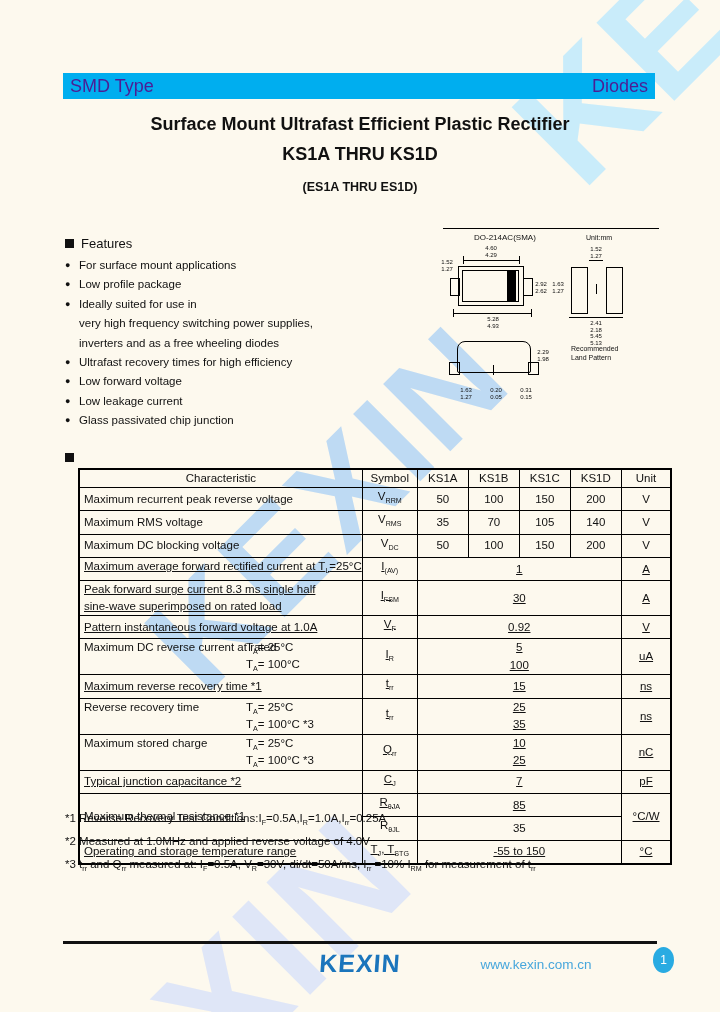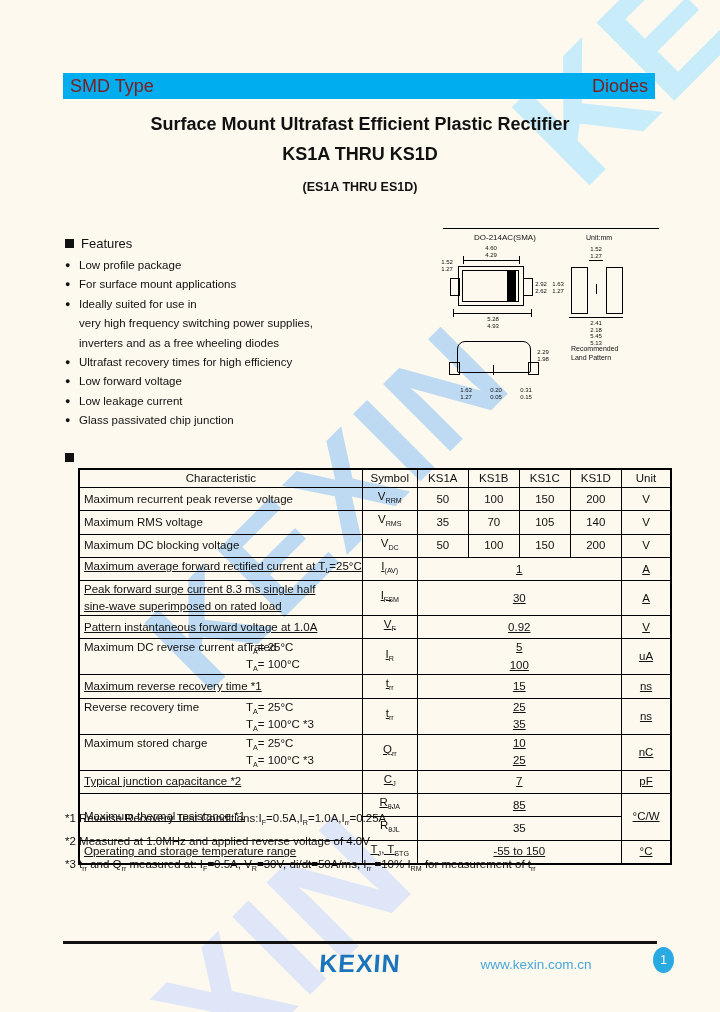"SMD Type" #header-bar { color: #7f1d1d -> #4c1d95 }
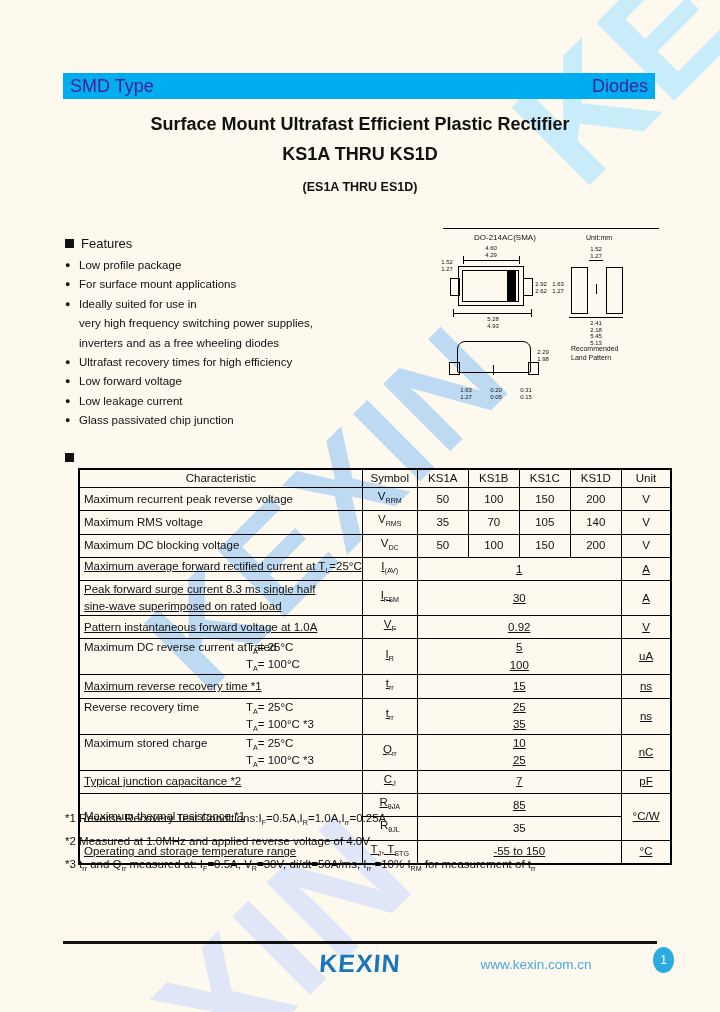"● Low profile package" div.feat-line { order: before "● For surface mount applications" -> after "● For surface mount applications" }
